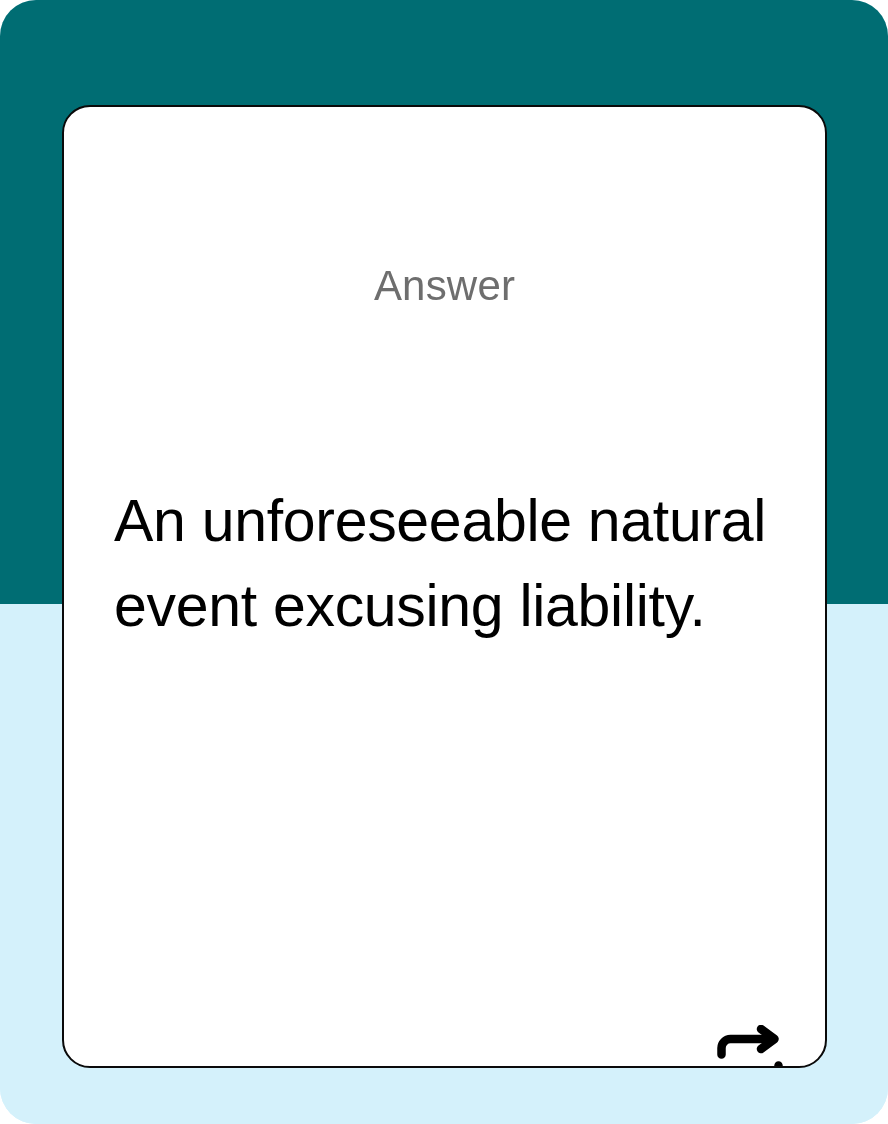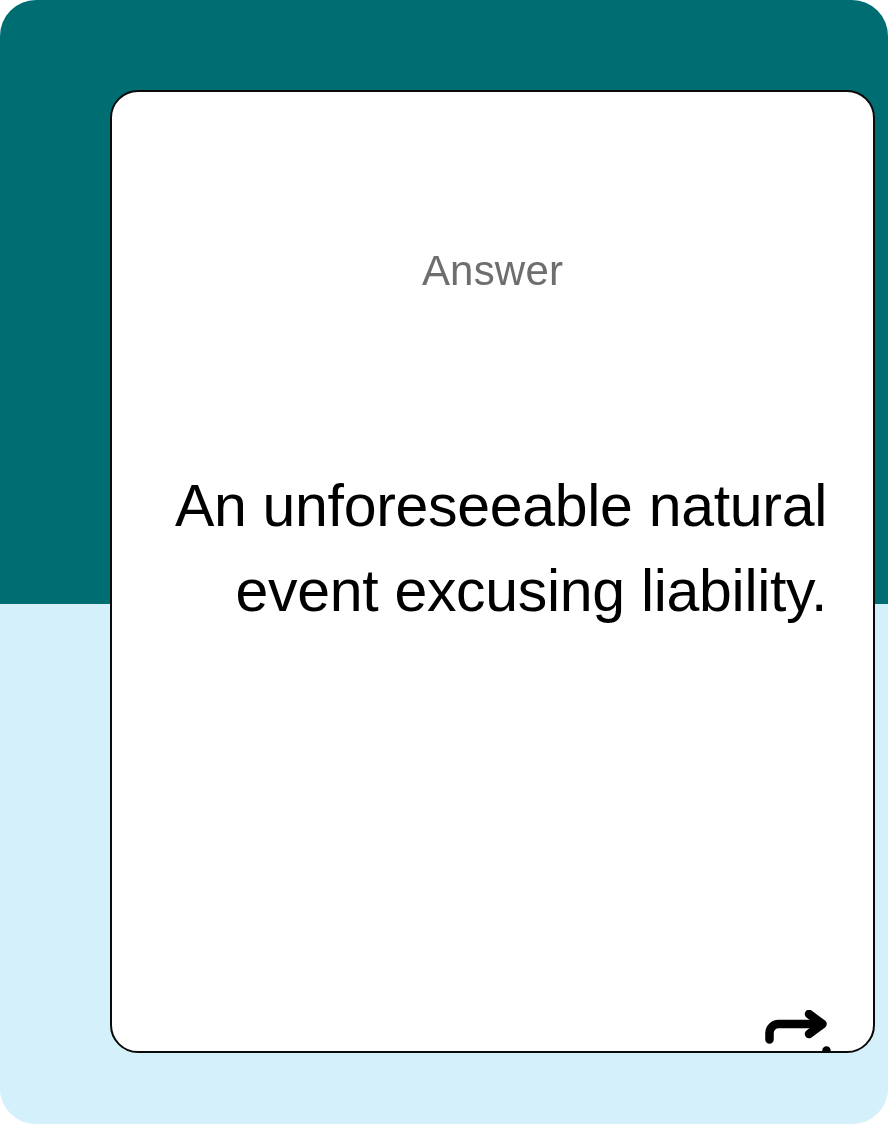"Answer" #flashcard { margin-left: 48px -> none; top: 90px -> 105px }
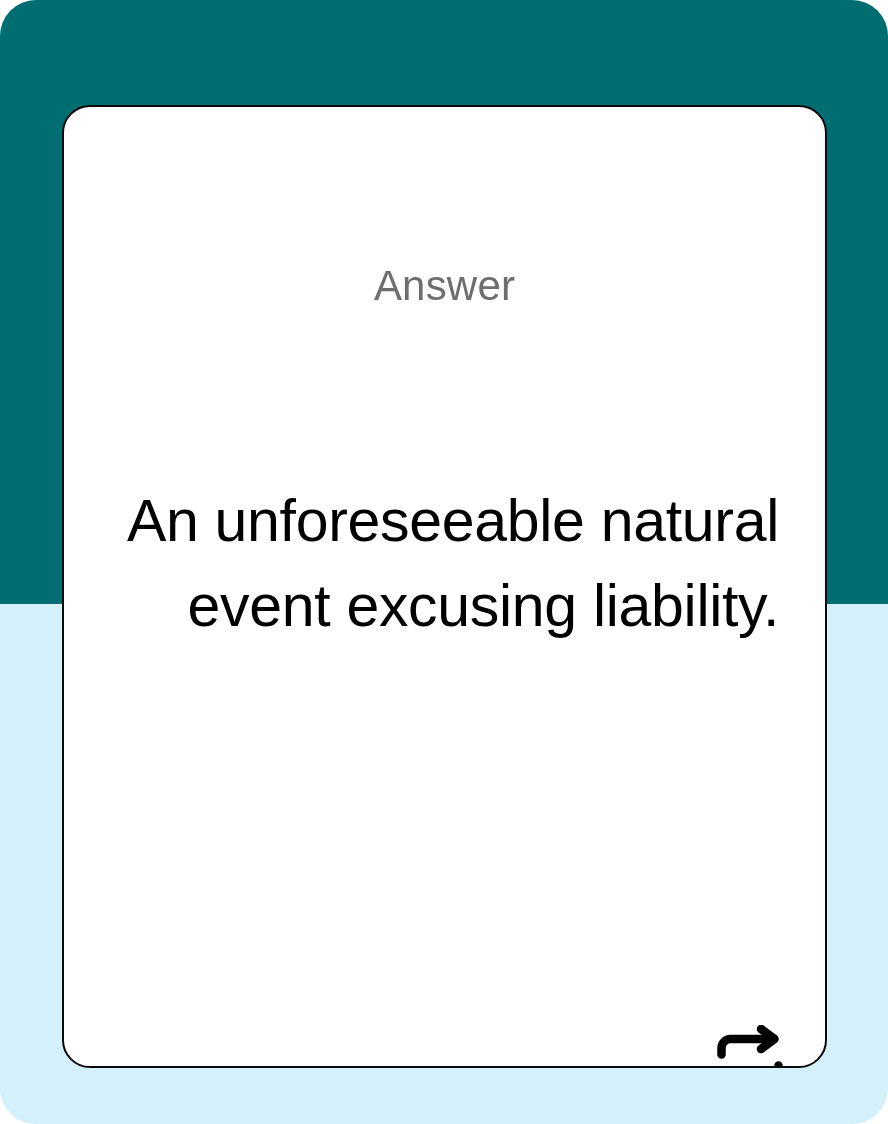"An unforeseeable natural event excusing" #card-text { text-align: right -> left }
